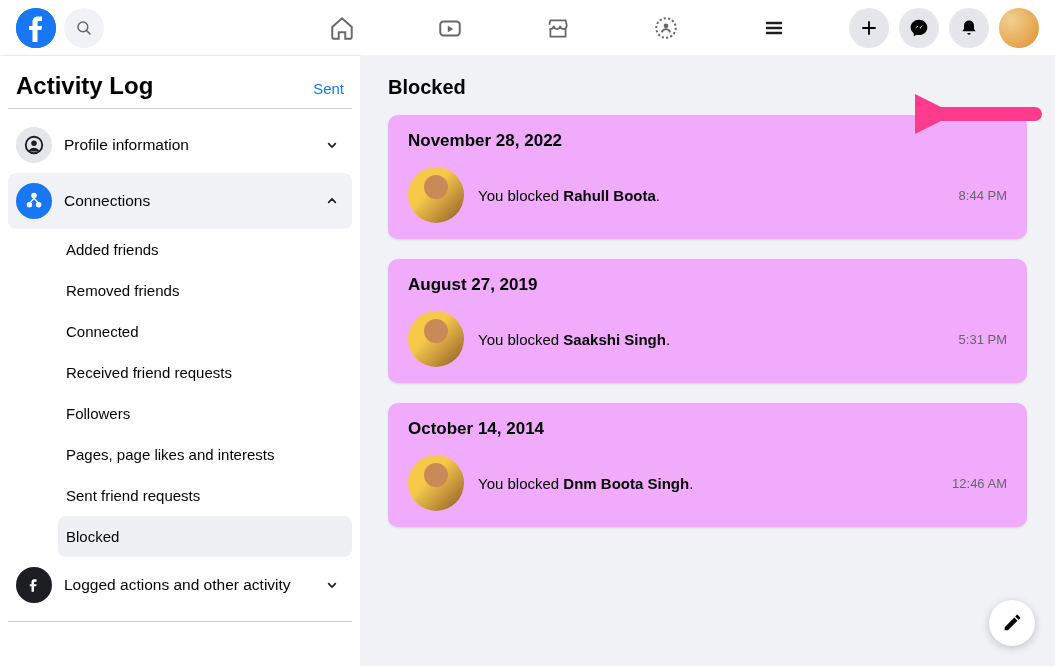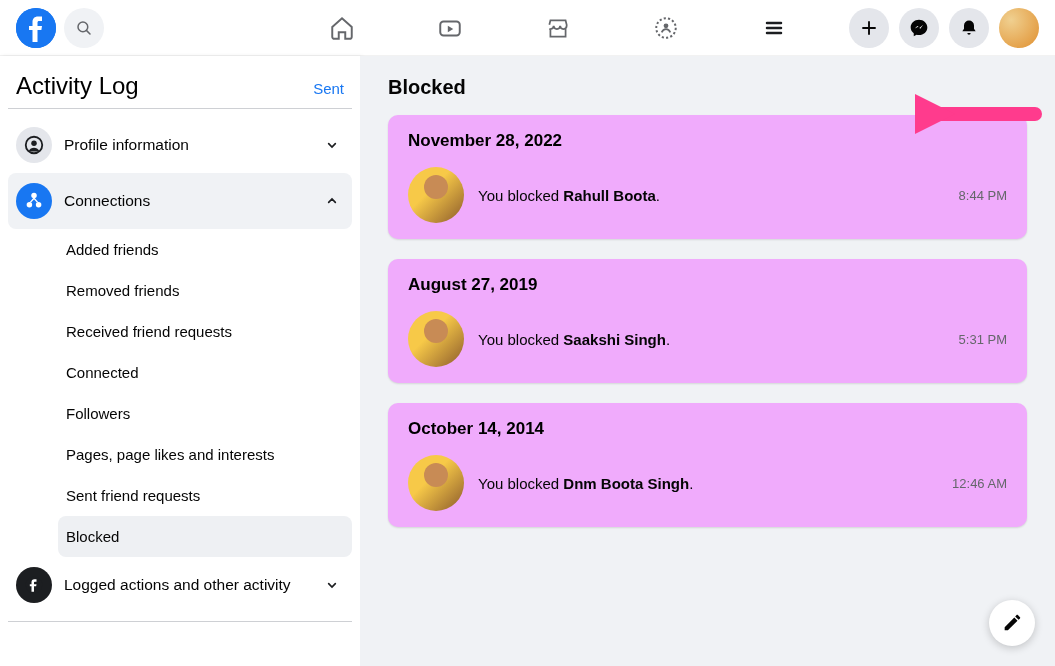"Activity Log" .sidebar-title { font-weight: 400 -> 700 }
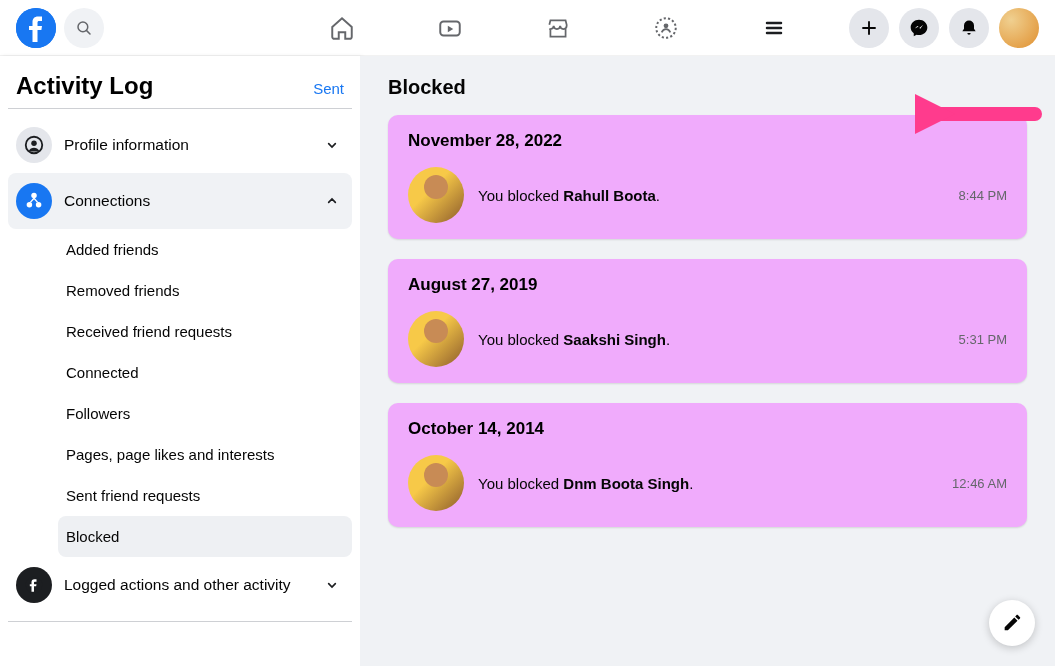"Received friend requests" div.sub-item { order: before "Connected" -> after "Connected" }
